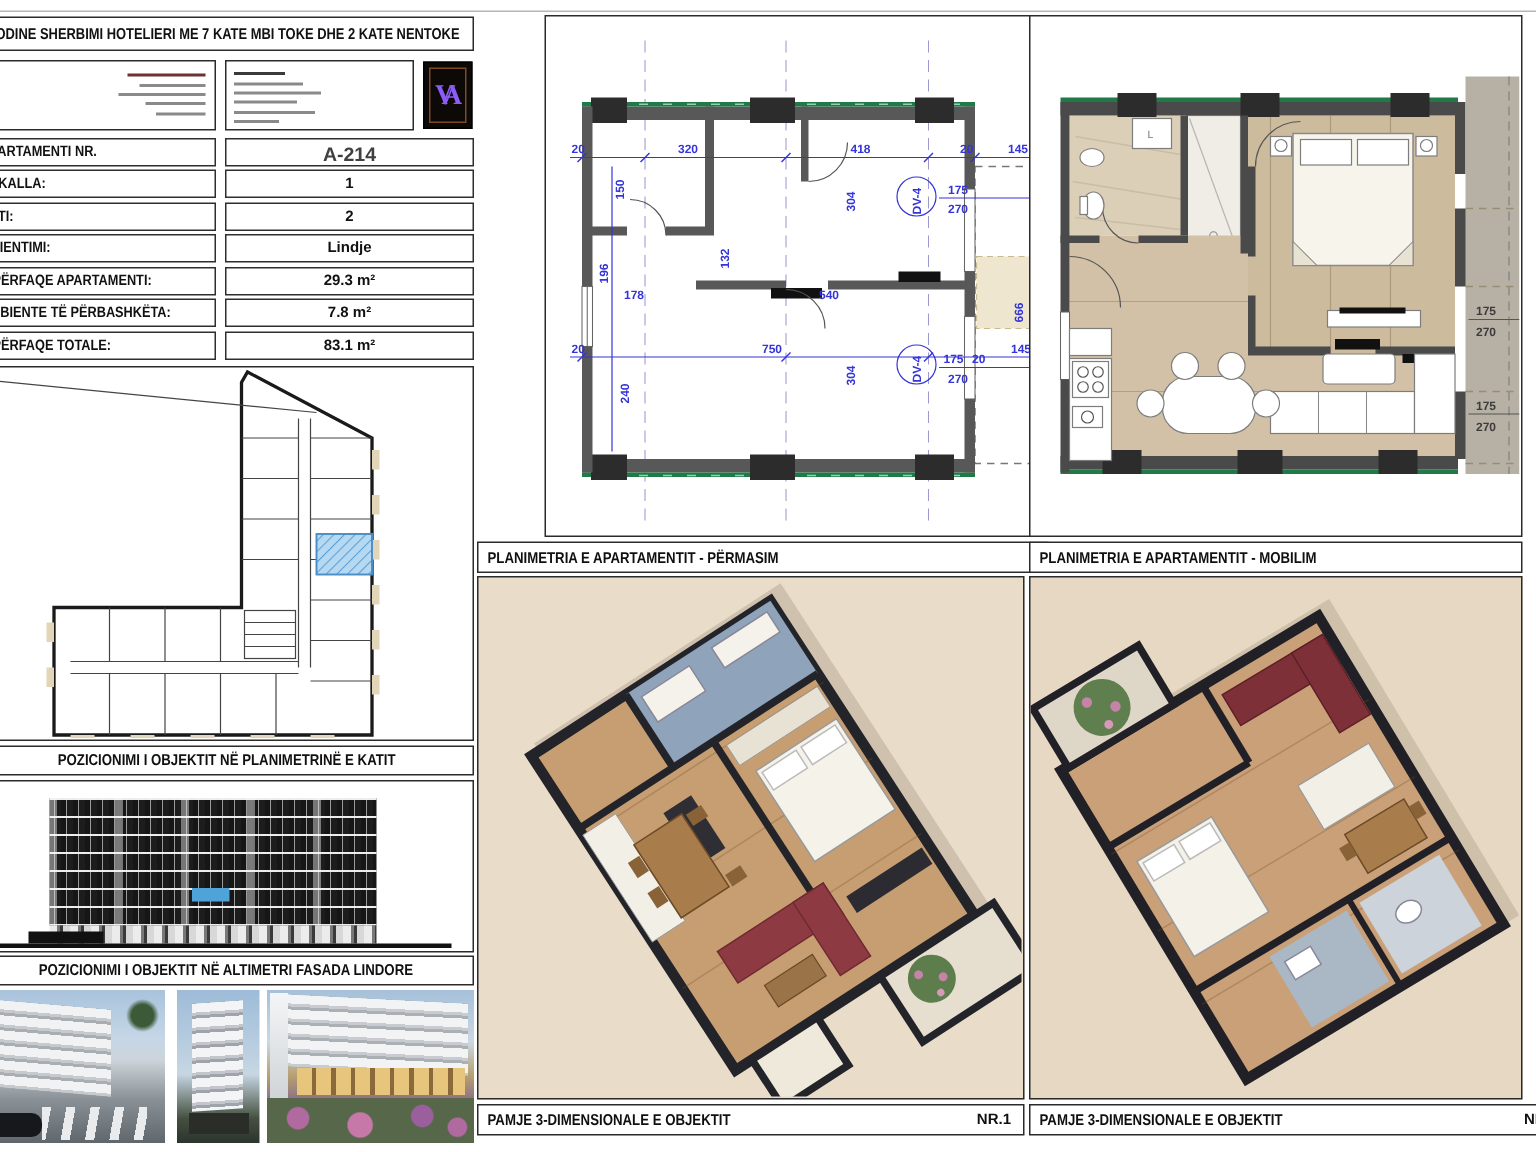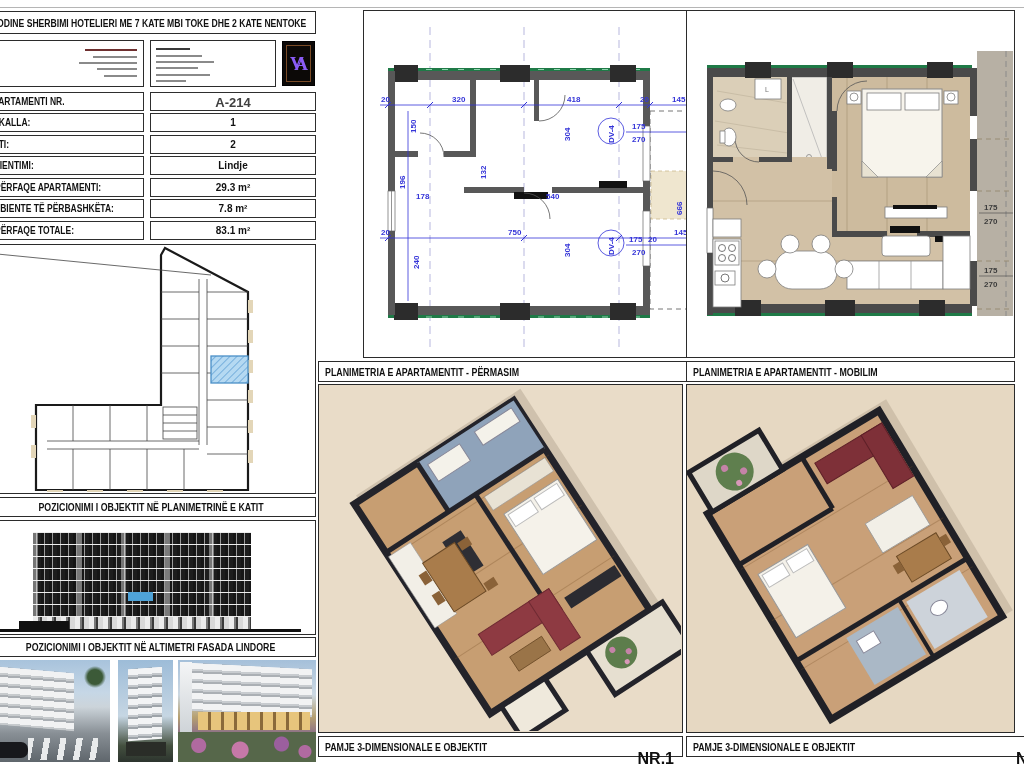"NR.1" .capnum { font-size: 16px -> 10px; top: 12px -> 0 }
